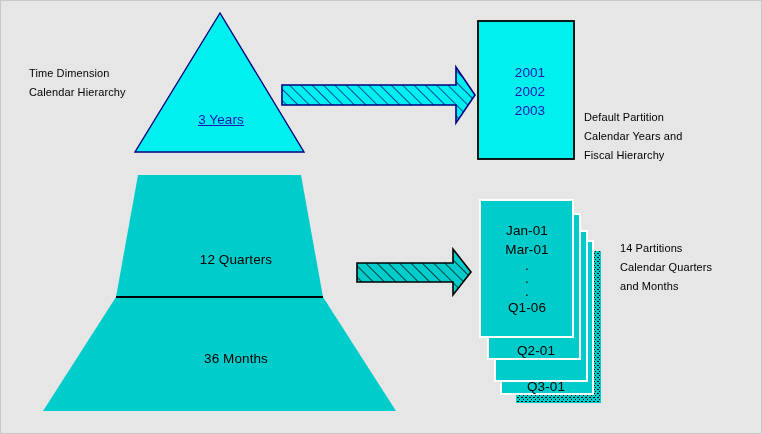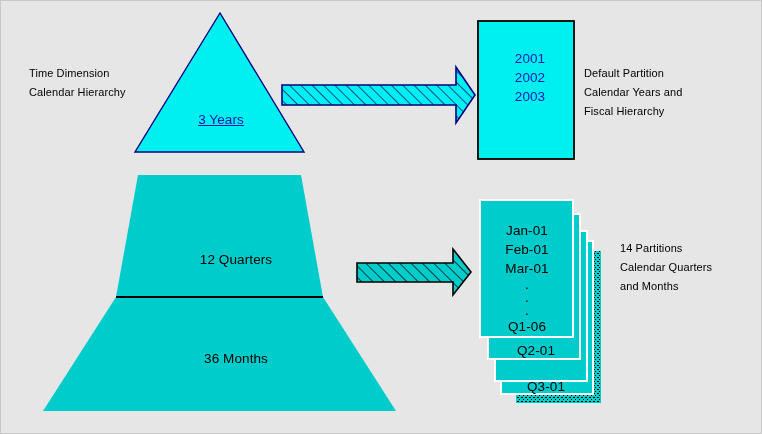"2001" #text-years-box { top: 48px -> 62px }
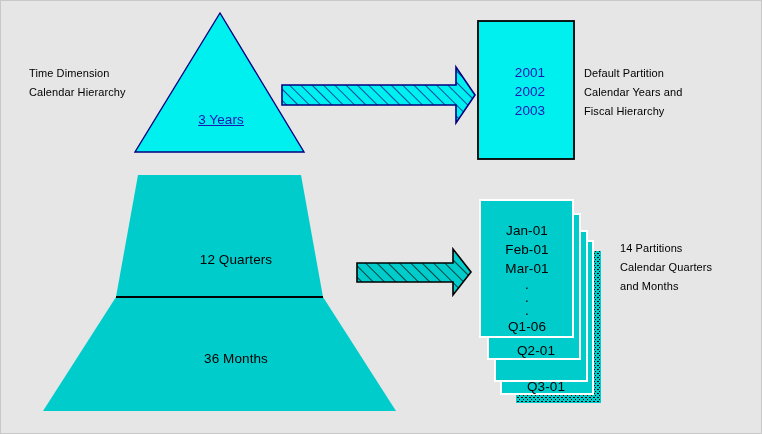"Default Partition" div.lbl { margin-top: none -> 44px }
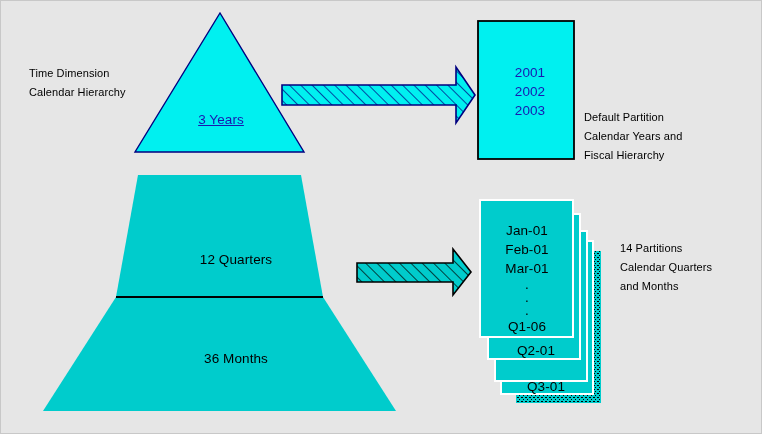"Feb-01" div { html: <div>Feb-01</div> -> none }
